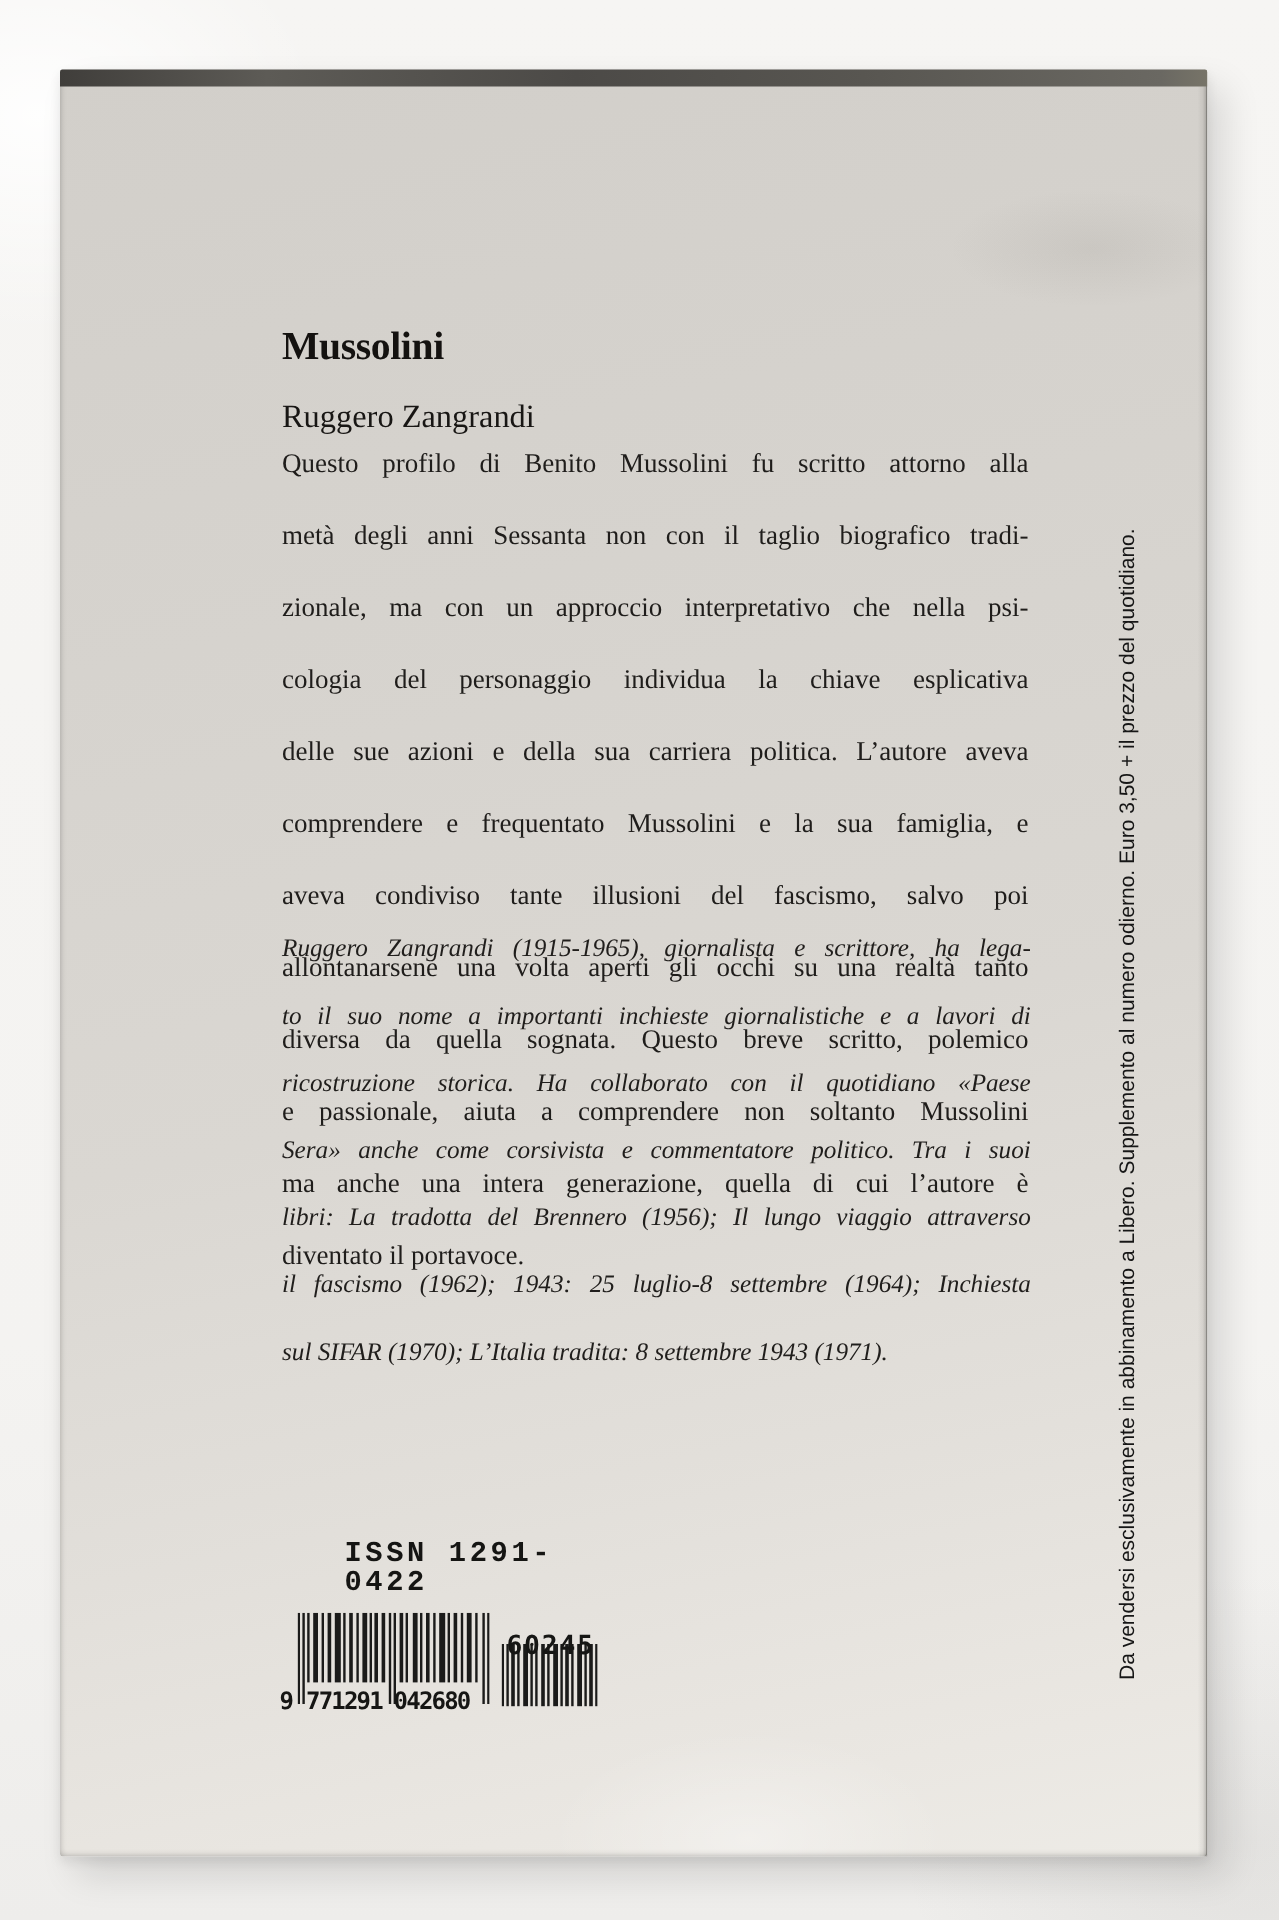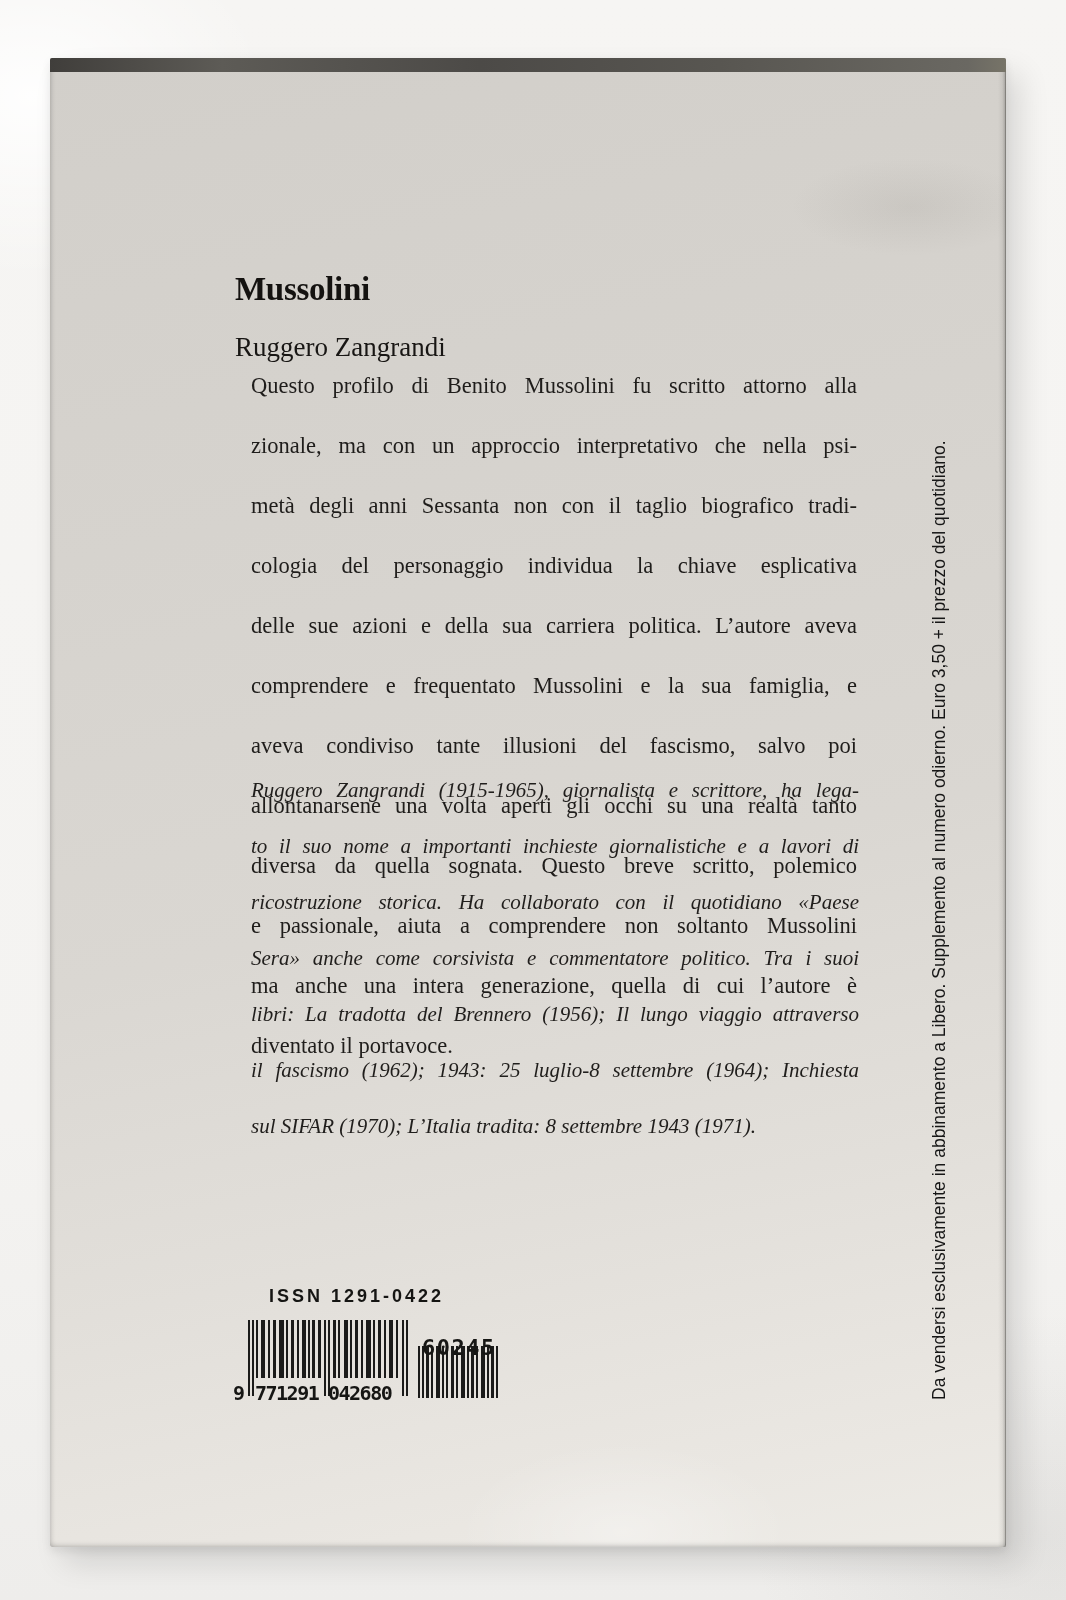"Questo profilo di Benito Mussolini" .jline { margin-left: 16px -> none }
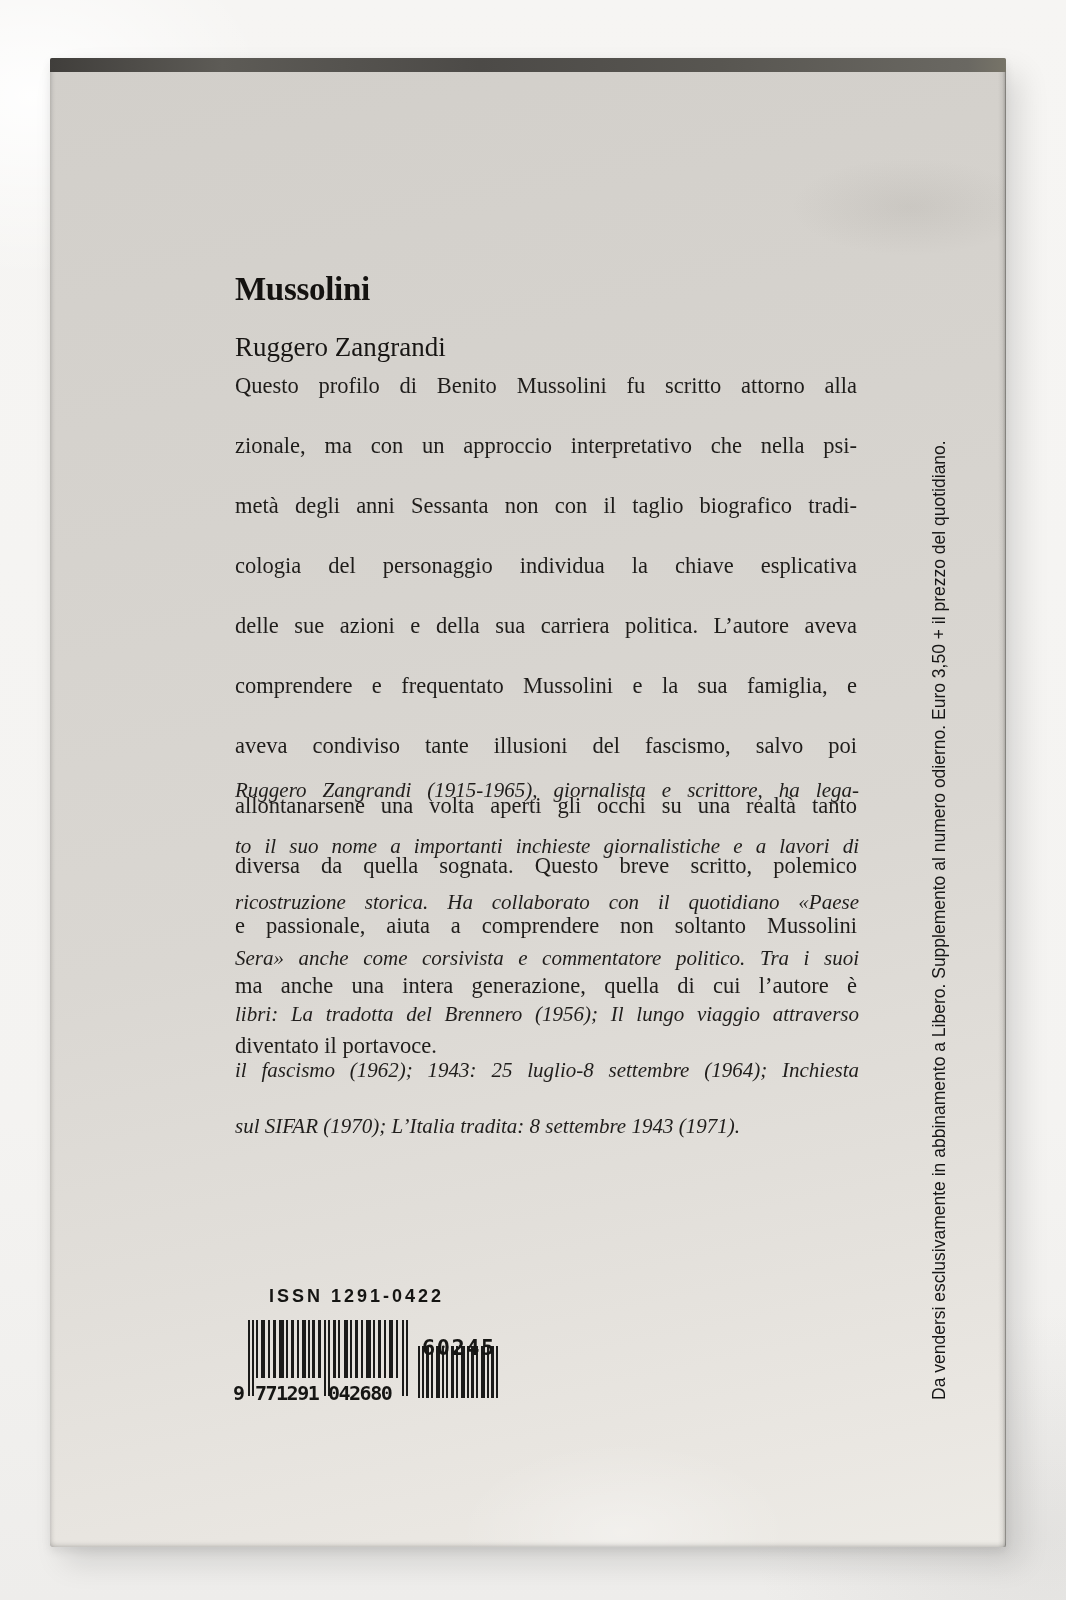"zionale, ma con un approccio" div.jline { order: before "metà degli anni Sessanta non" -> after "metà degli anni Sessanta non" }
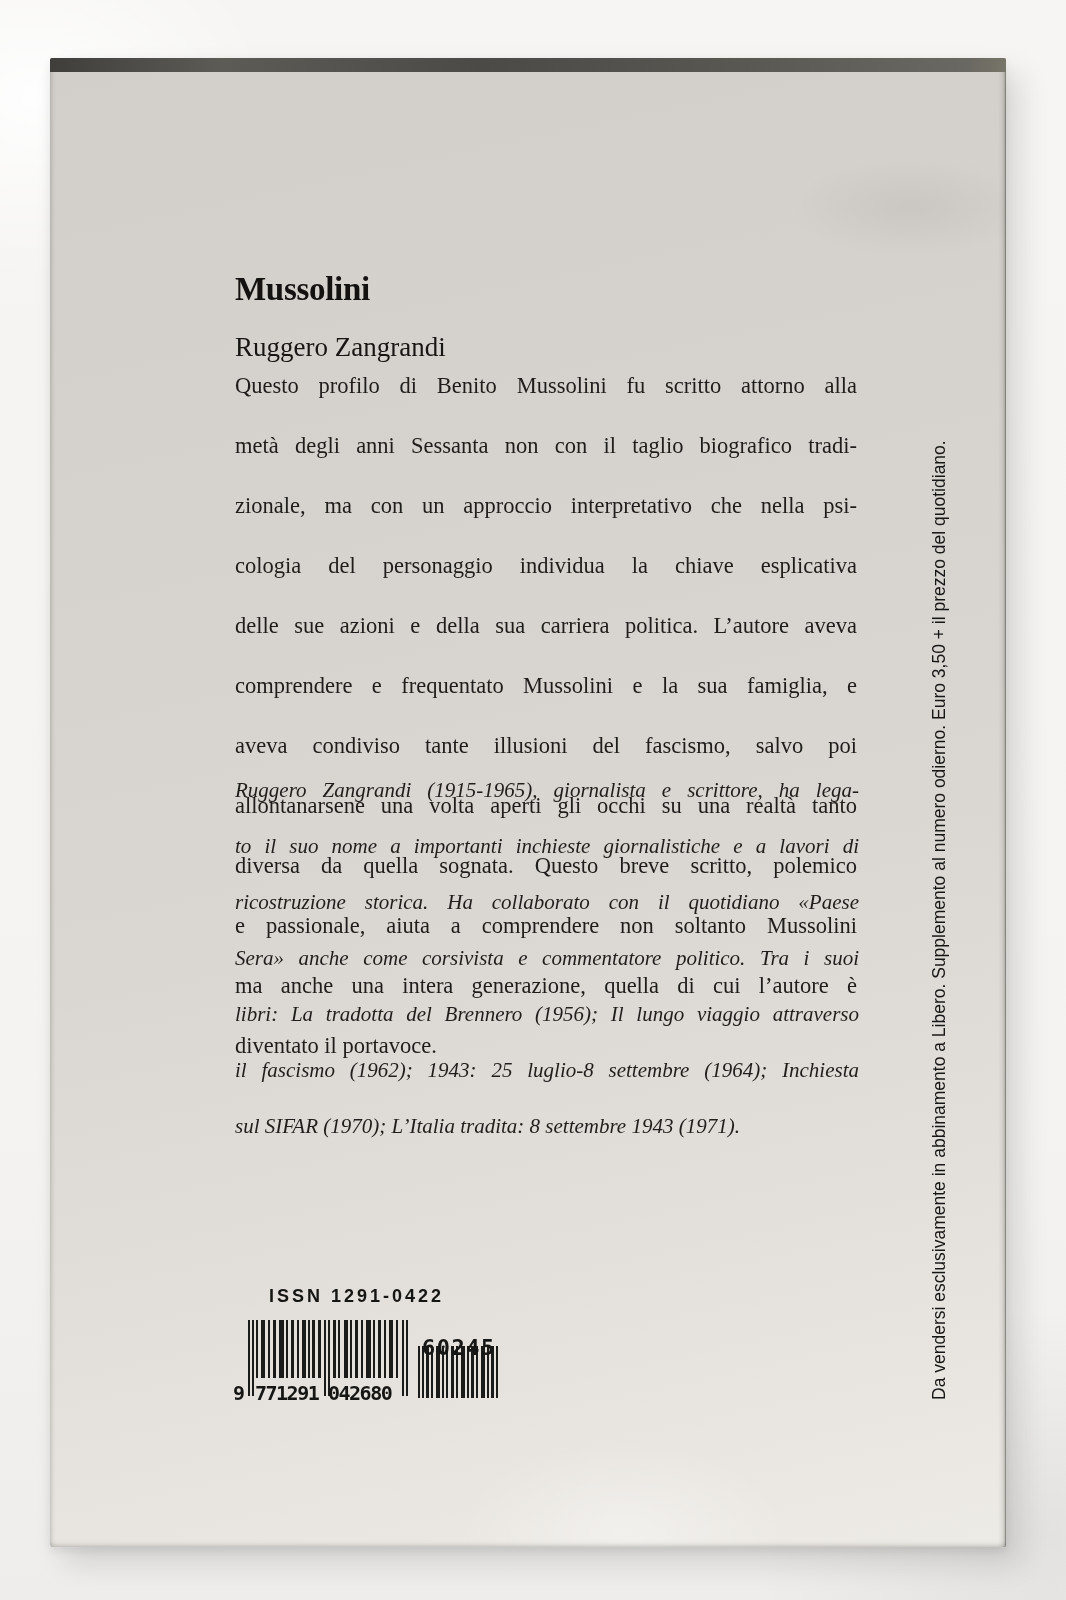"ISSN 1291-0422" .issn { font-family: Liberation Sans, sans-serif -> Liberation Mono, monospace; font-size: 18px -> 24px; margin-left: 36px -> 54px }
